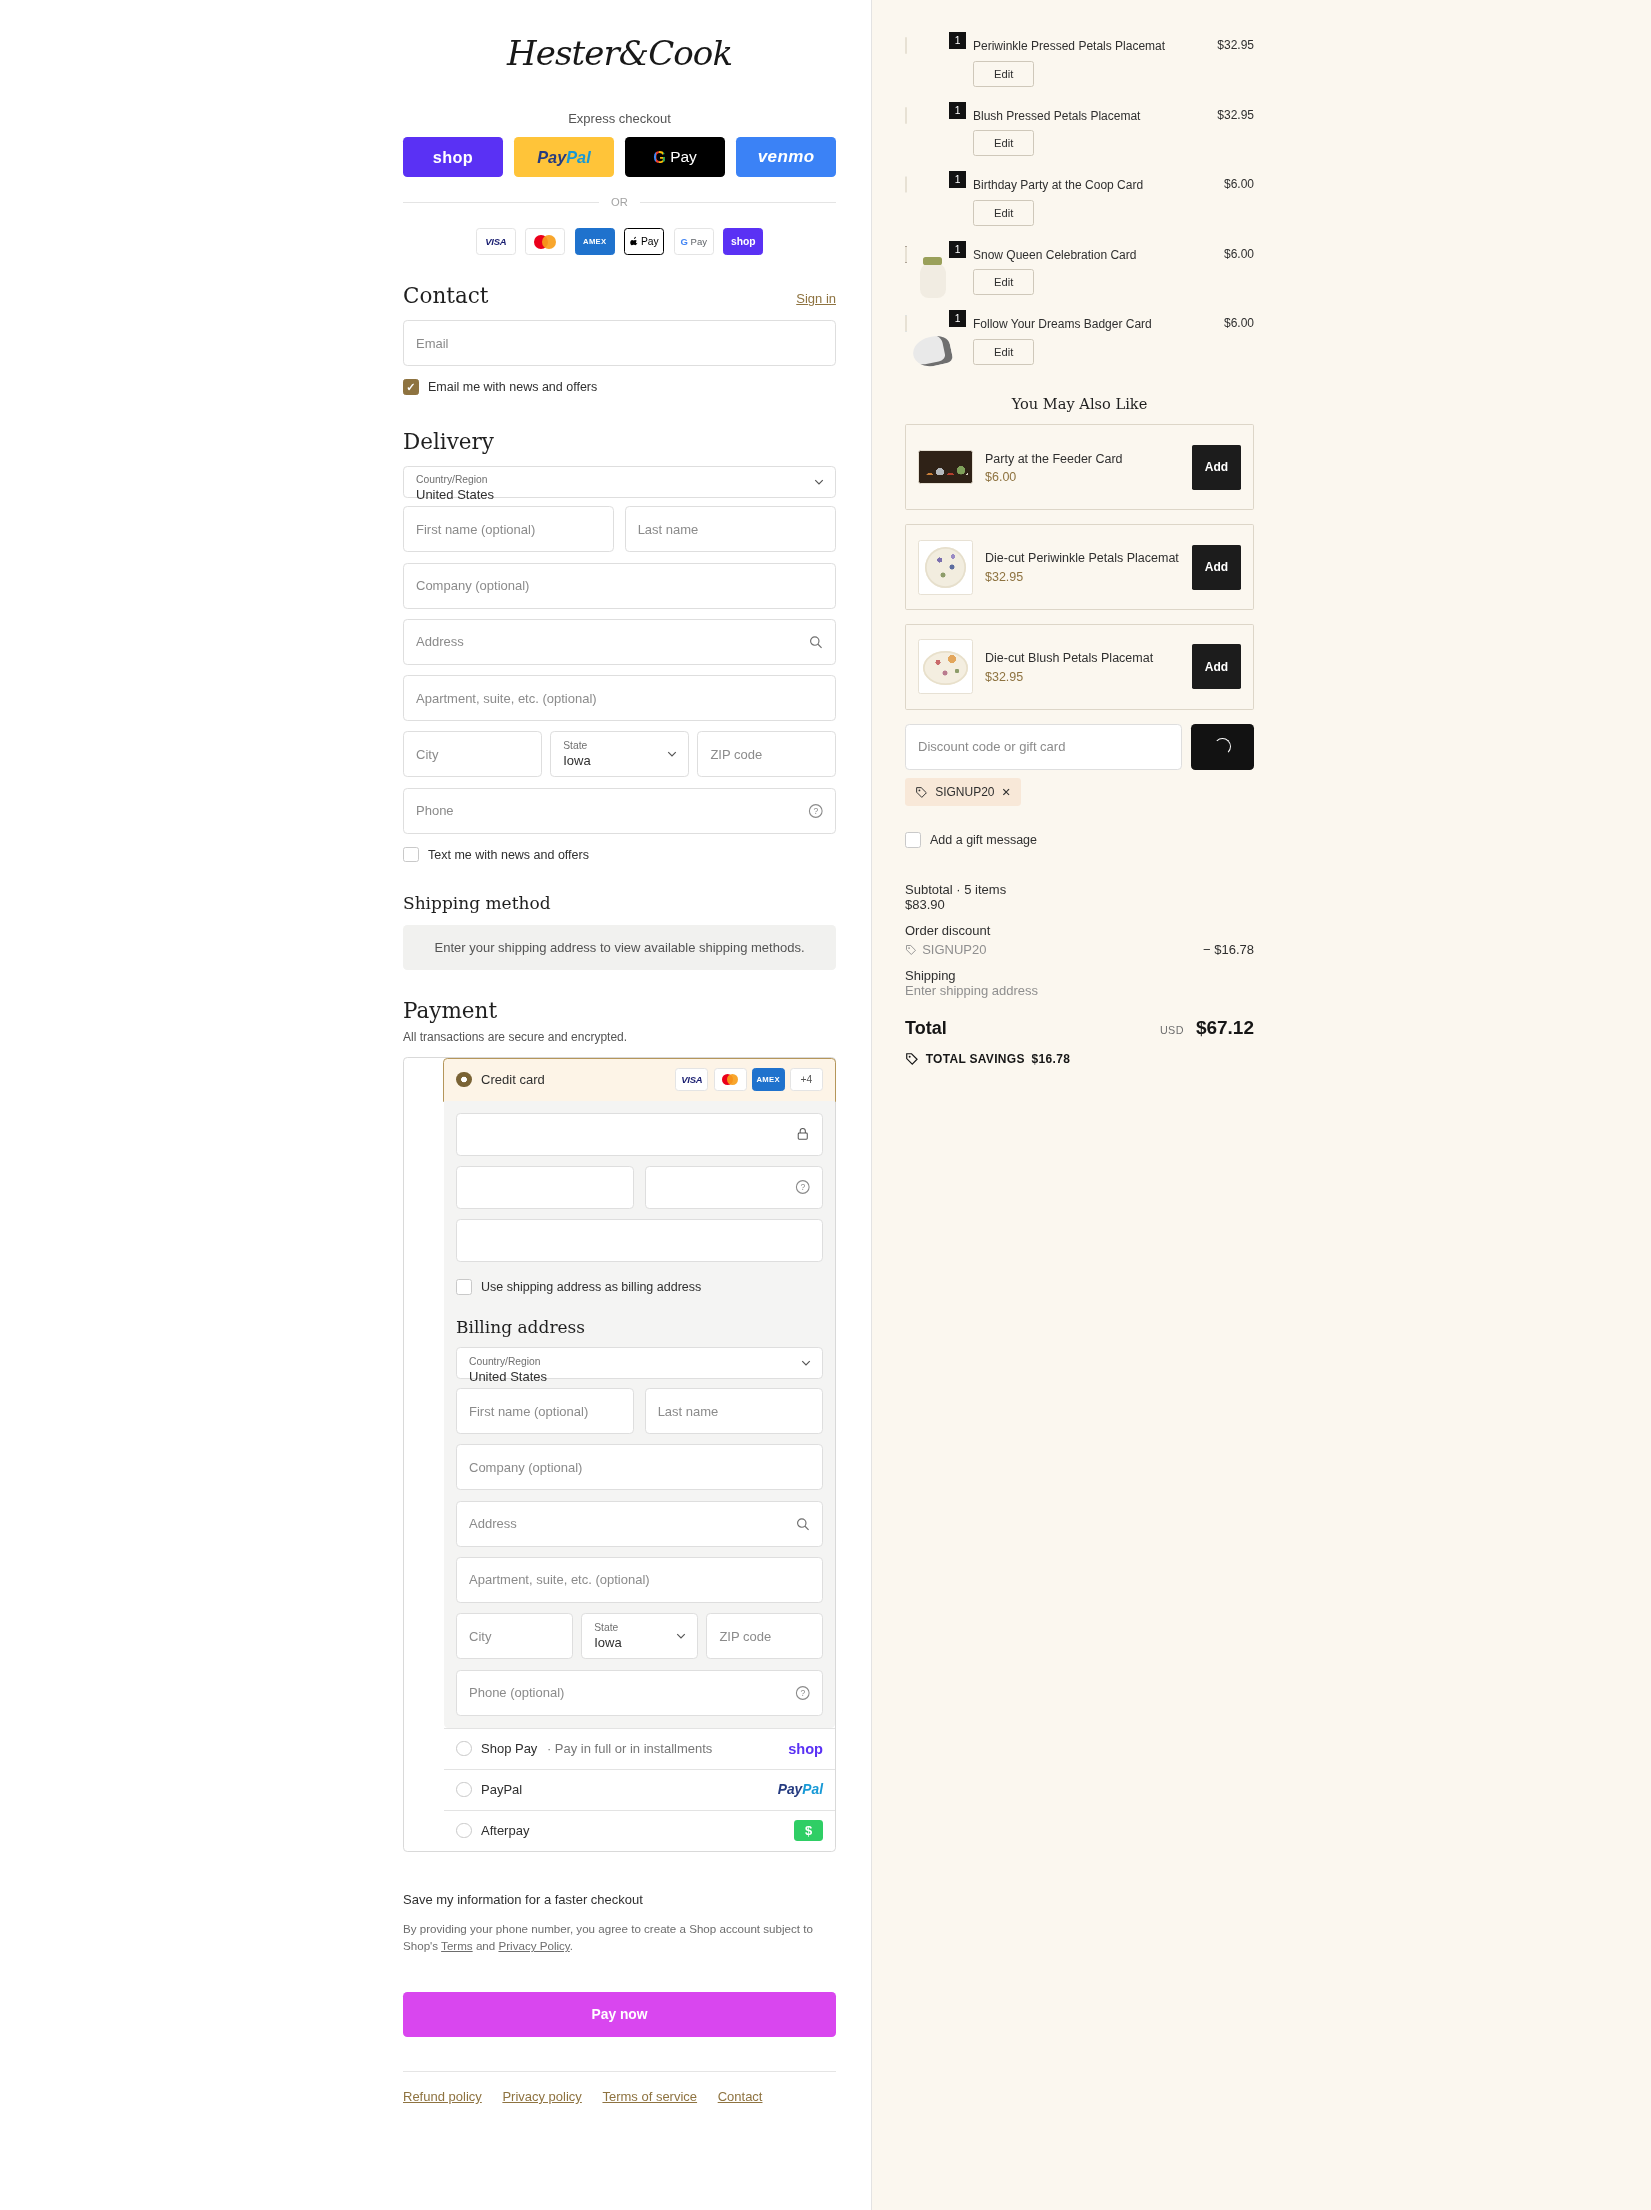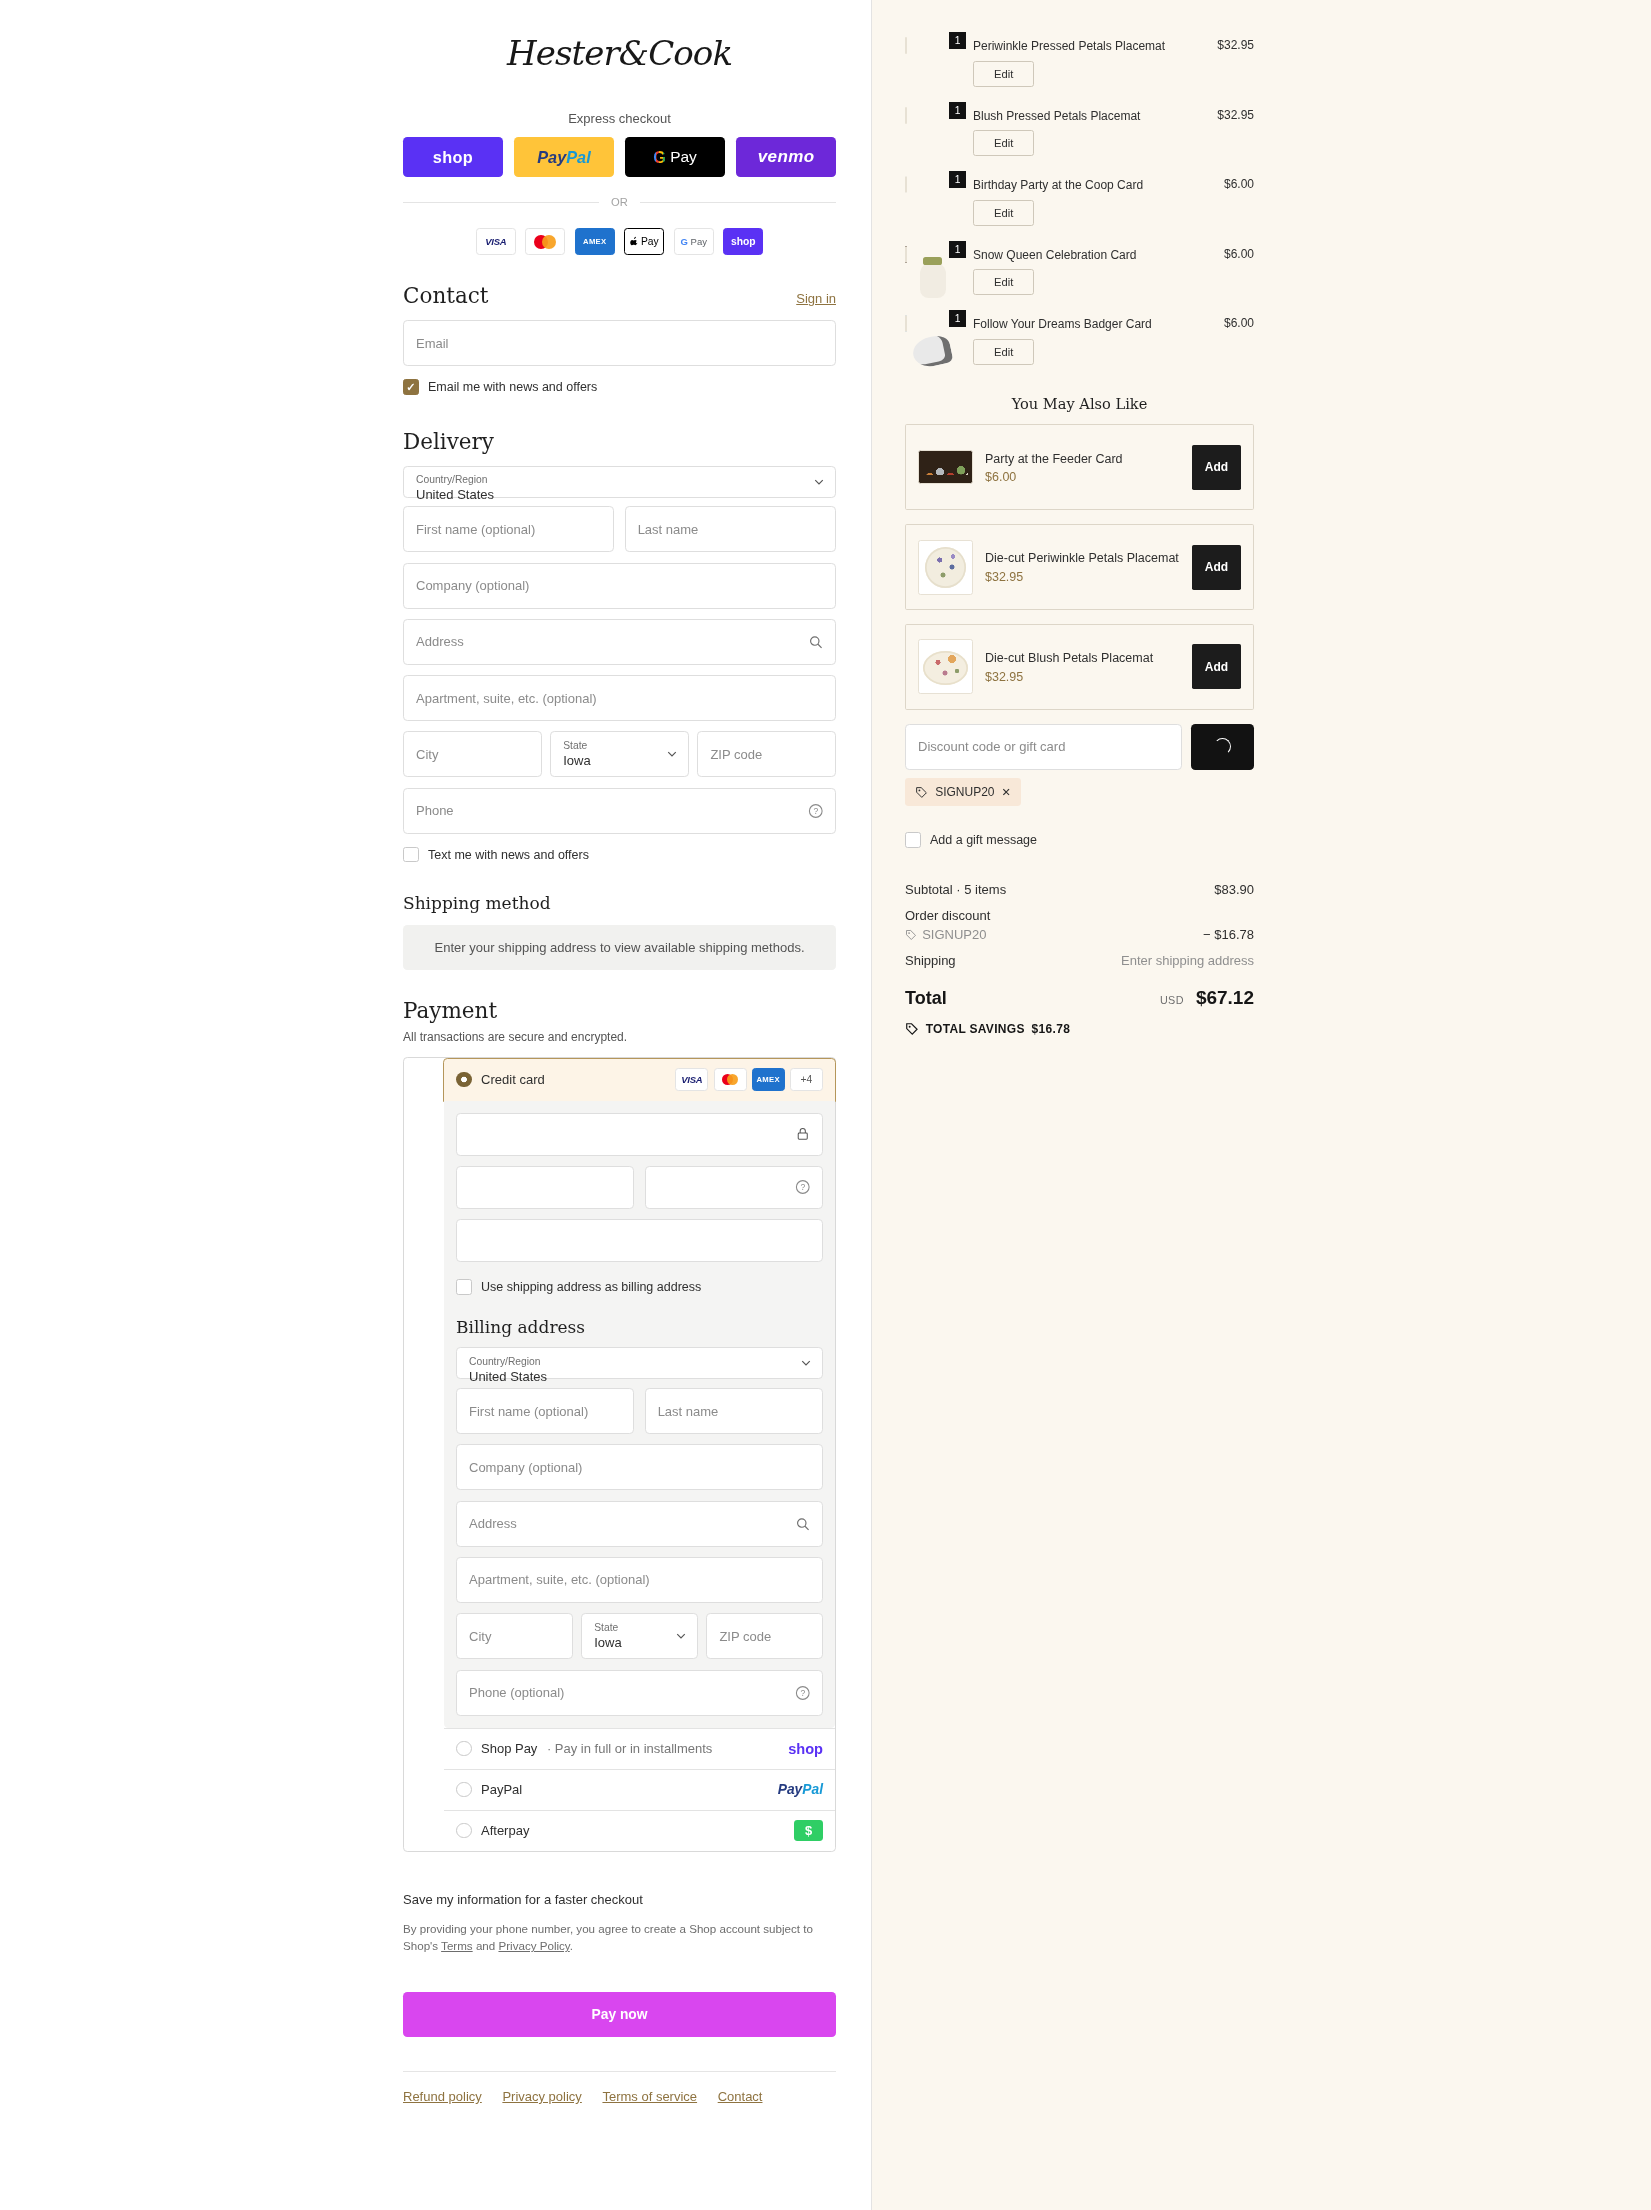"venmo" .xbtn-venmo { background: #6d28d9 -> #3b82f6 }
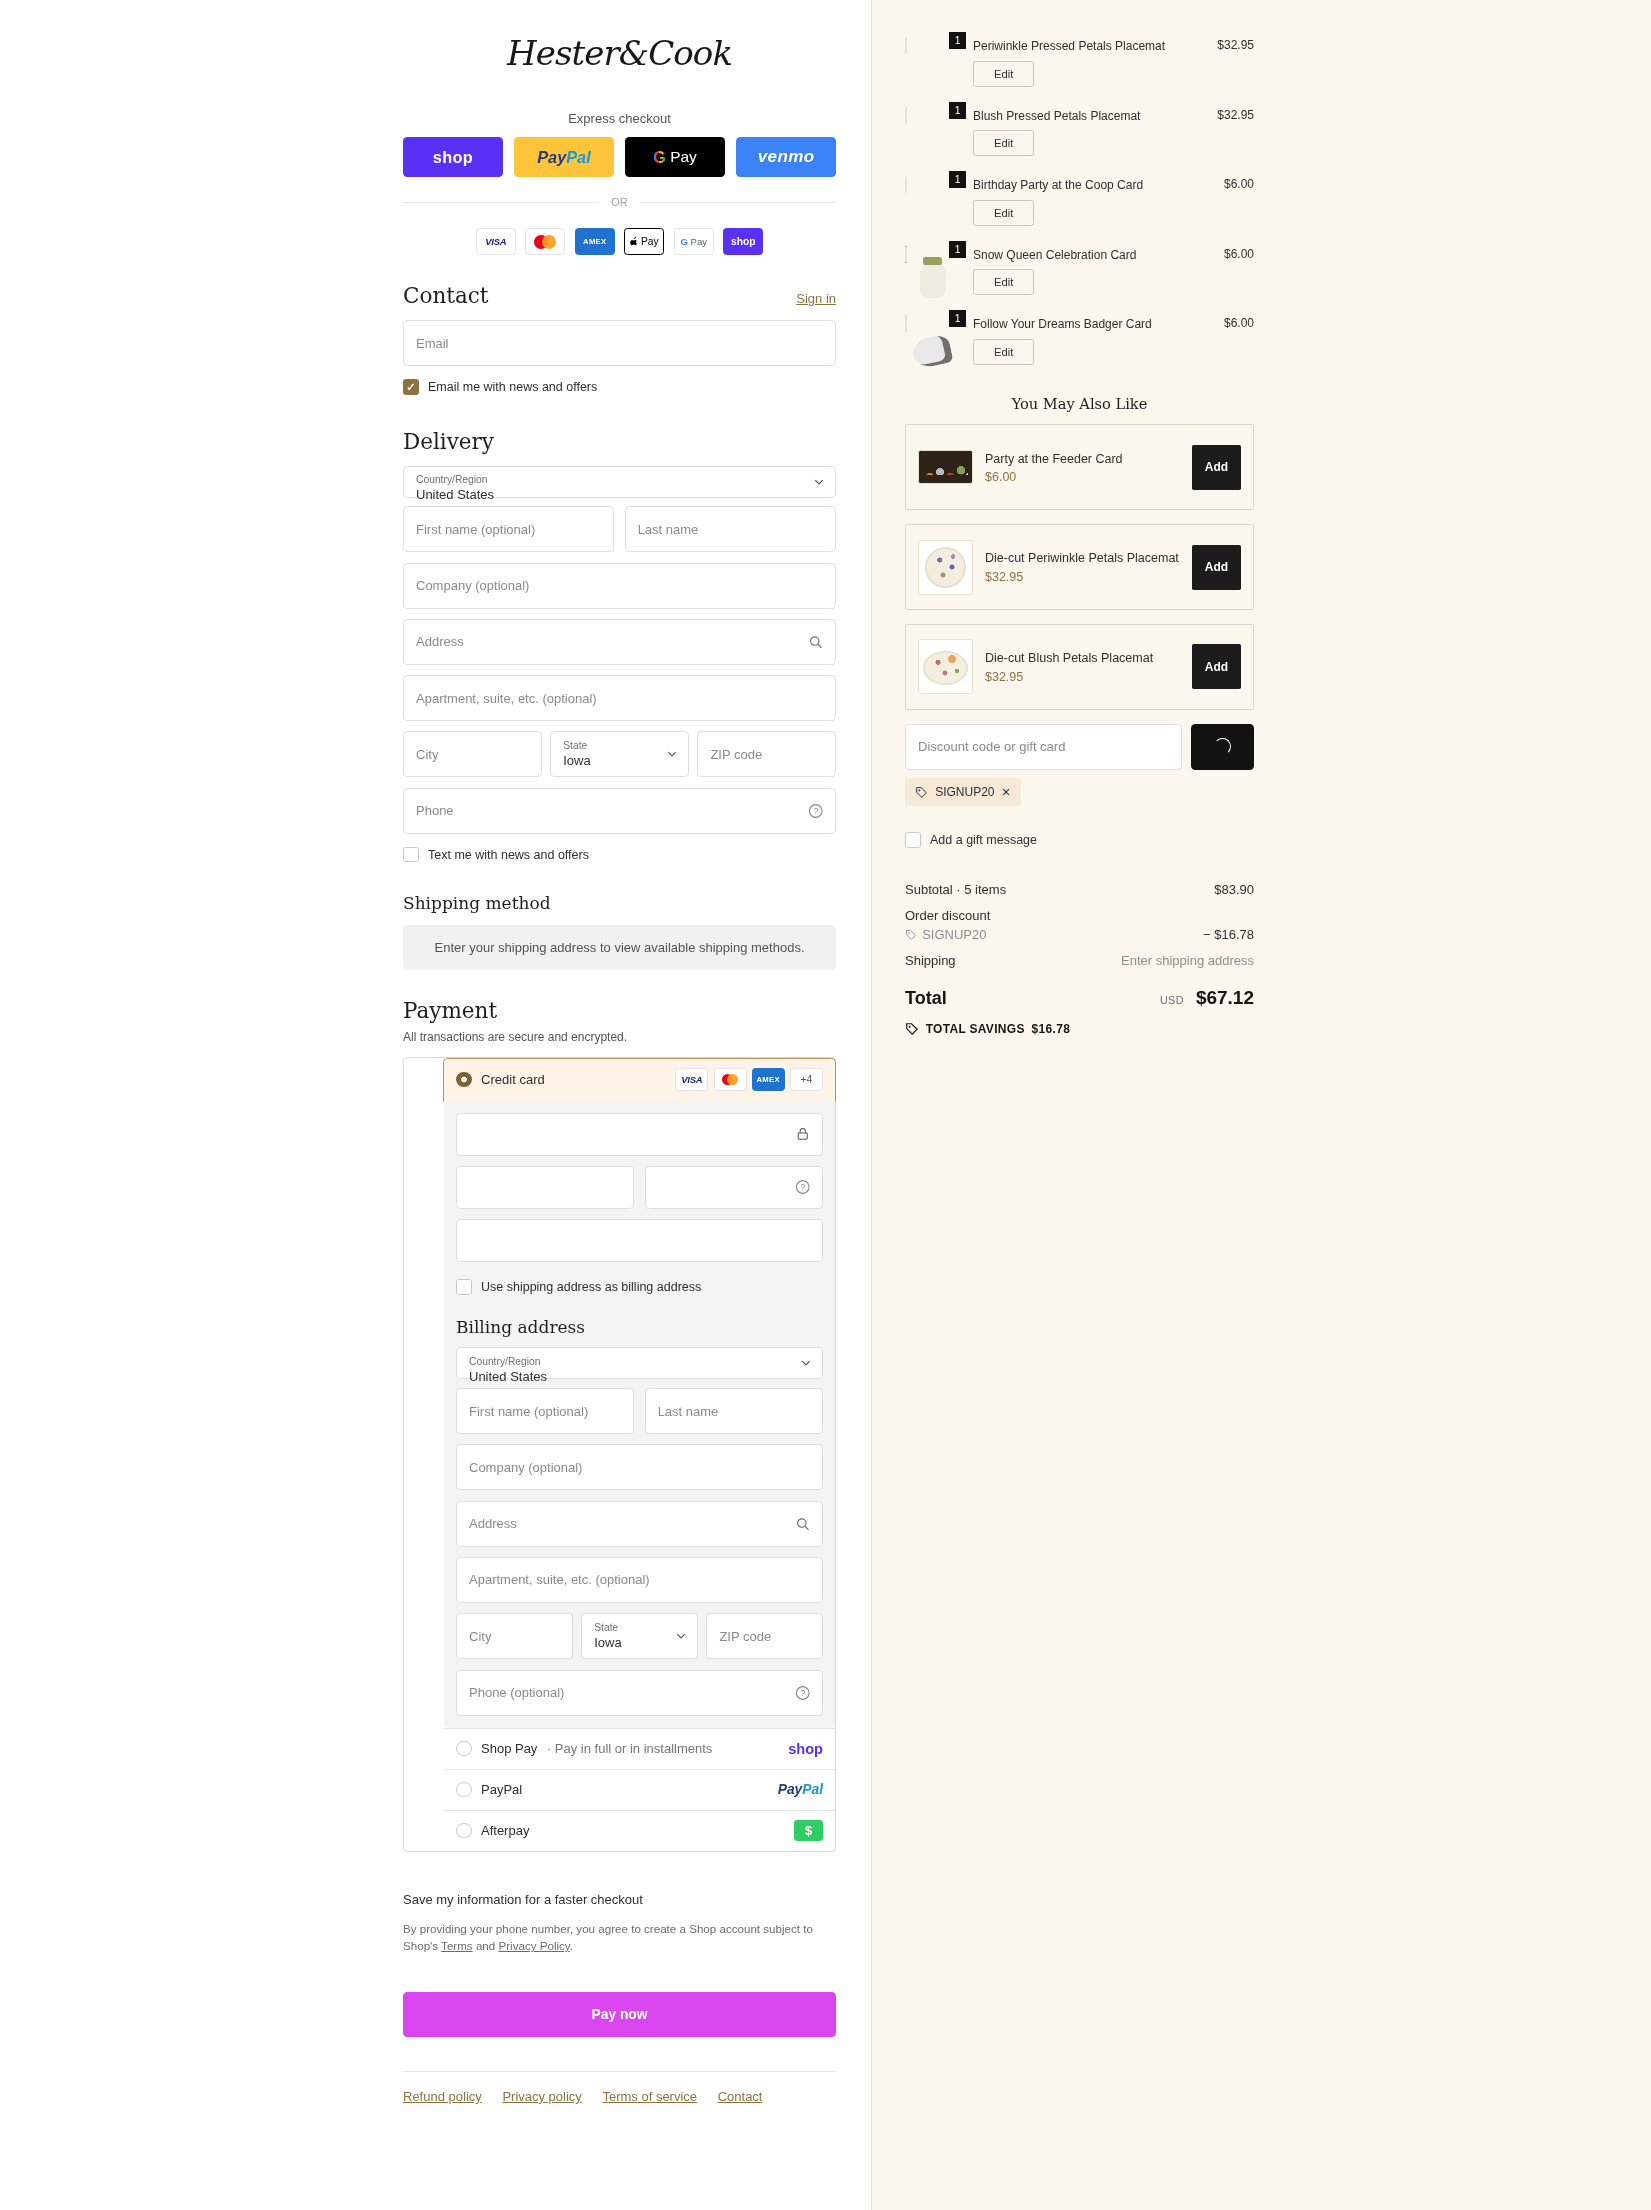"Subtotal · 5 items" .trow { flex-direction: none -> column }
